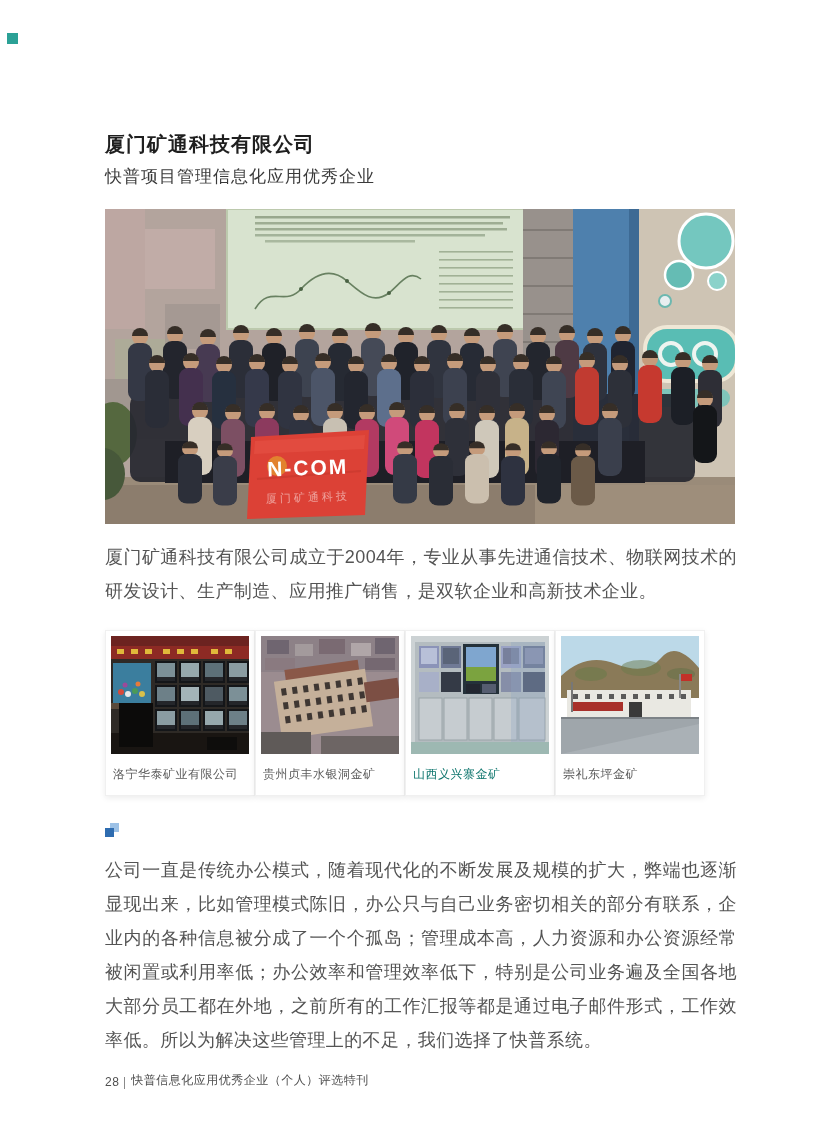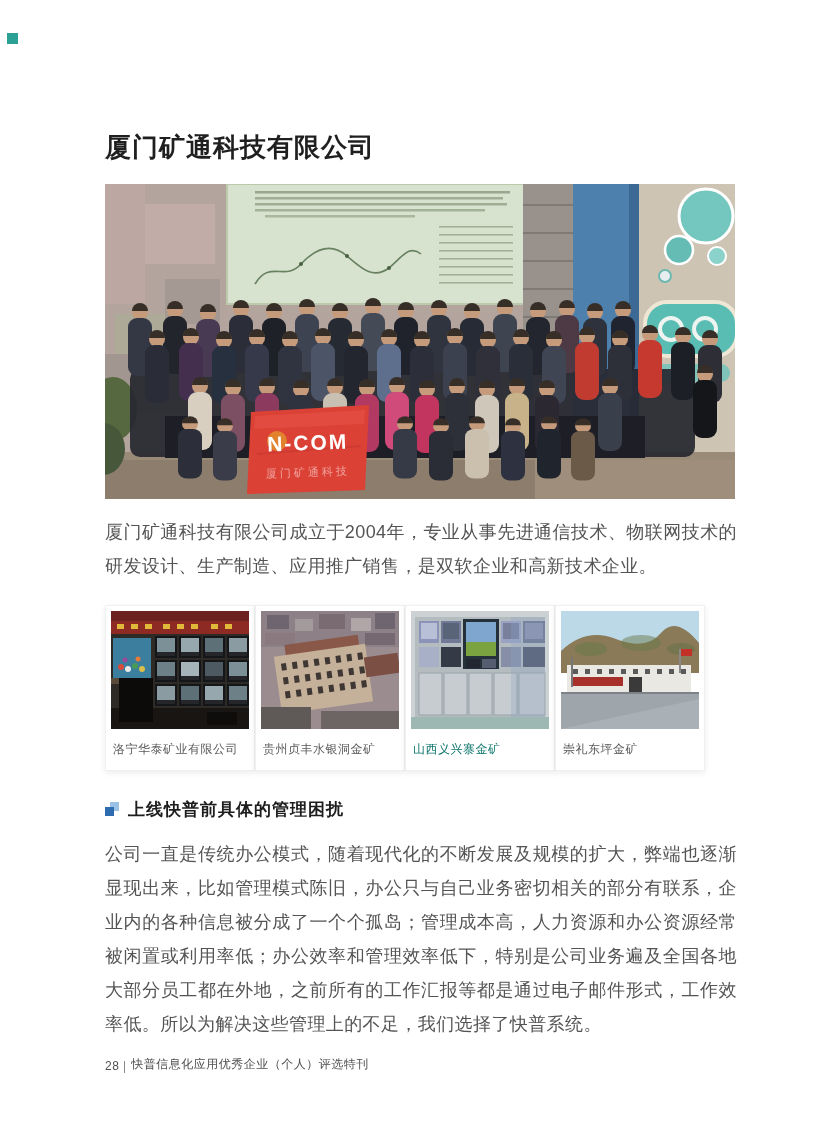"厦门矿通科技有限公司" .page-title { font-size: 26px -> 20px }
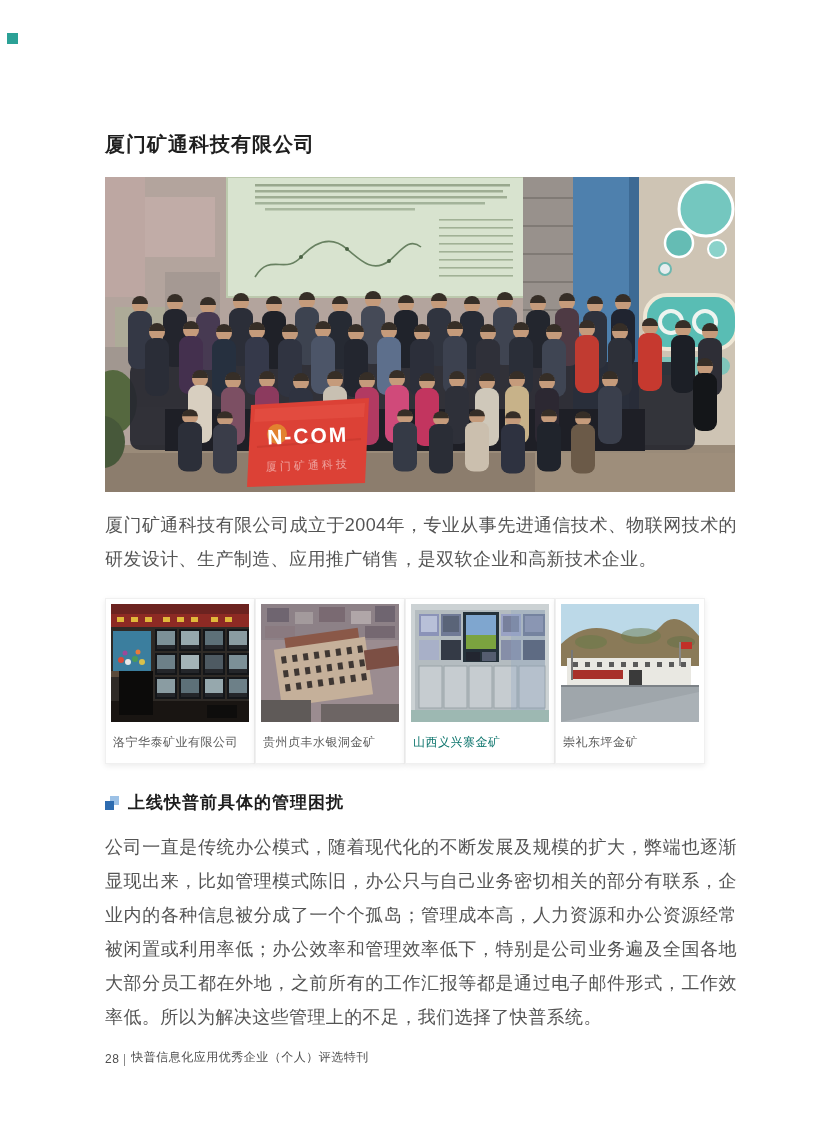"快普项目管理信息化应用优秀企业" h2.page-subtitle { html: none -> <h2>快普项目管理信息化应用优秀企业</h2> }
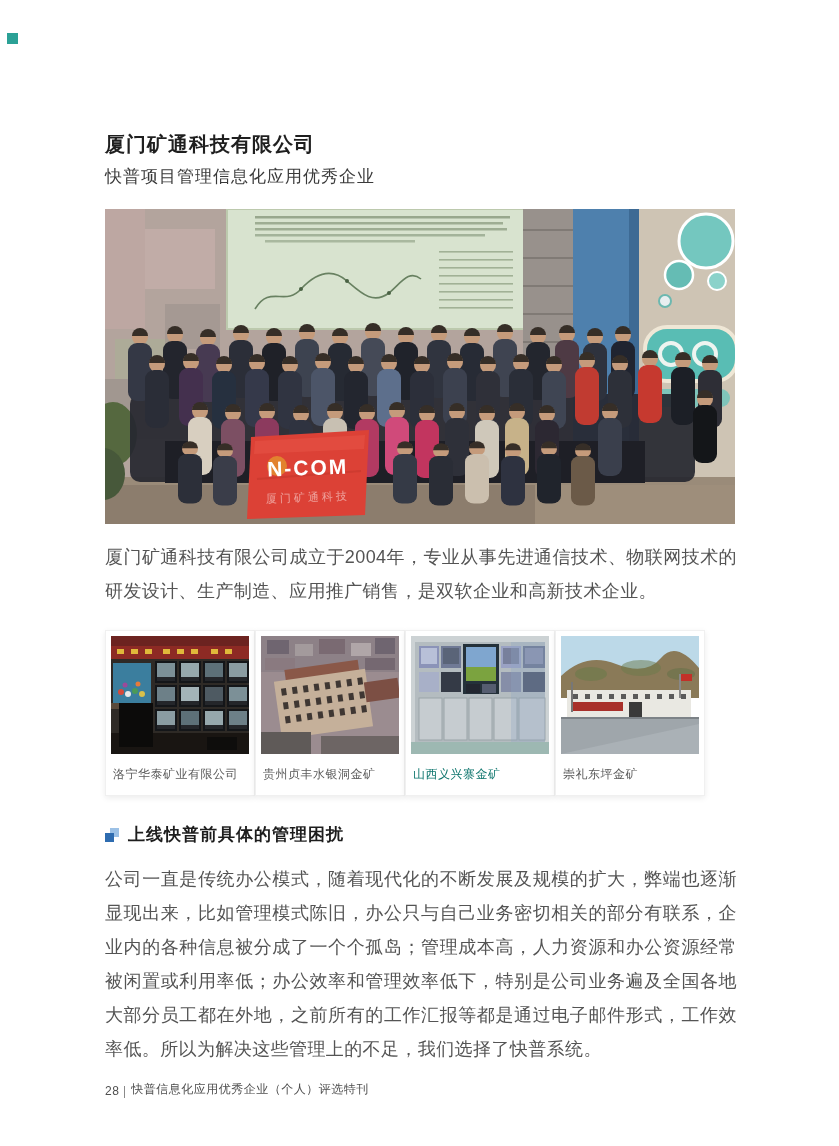"上线快普前具体的管理困扰" h3.section-title { html: <h3>上线快普前具体的管理困扰</h3> -> none }
